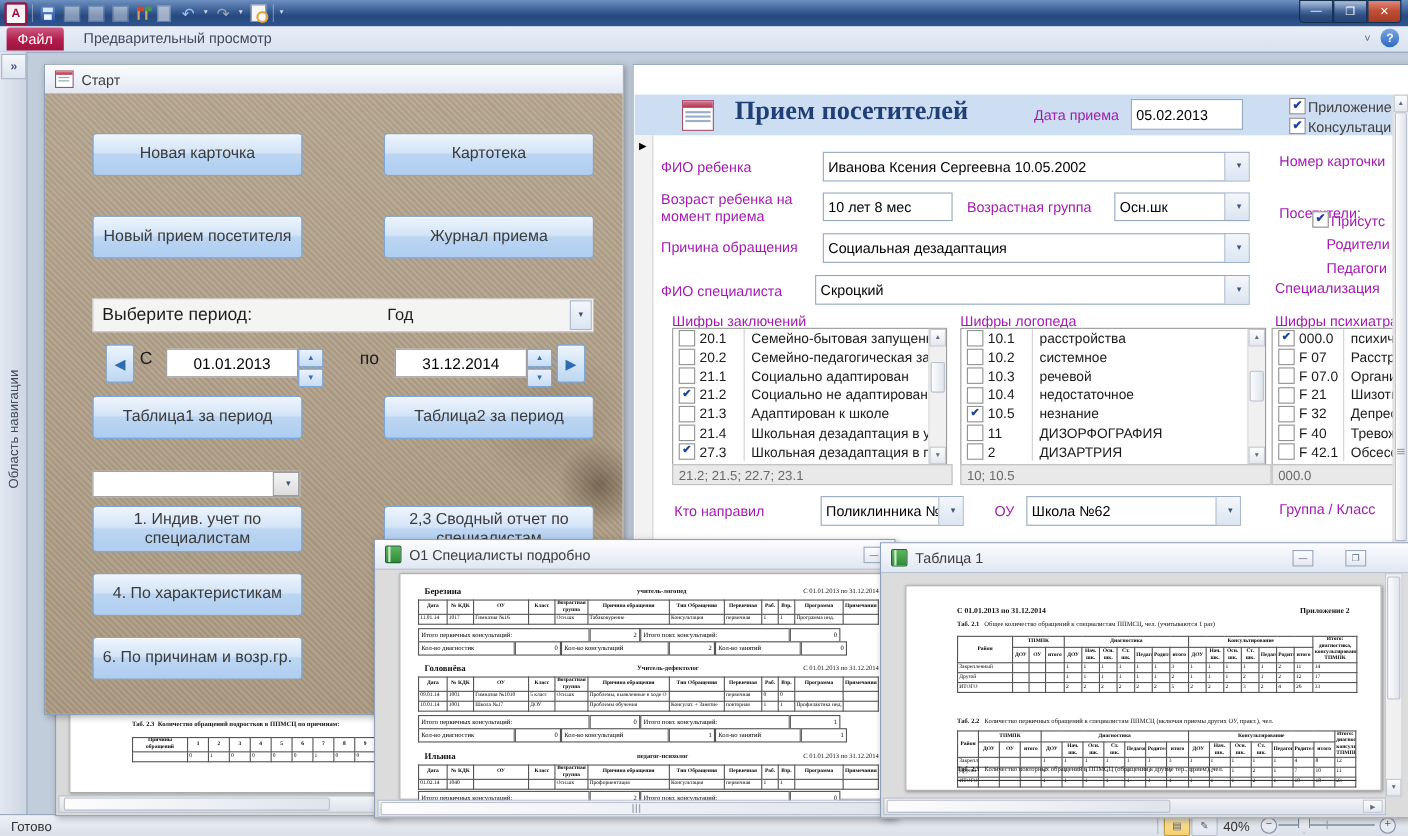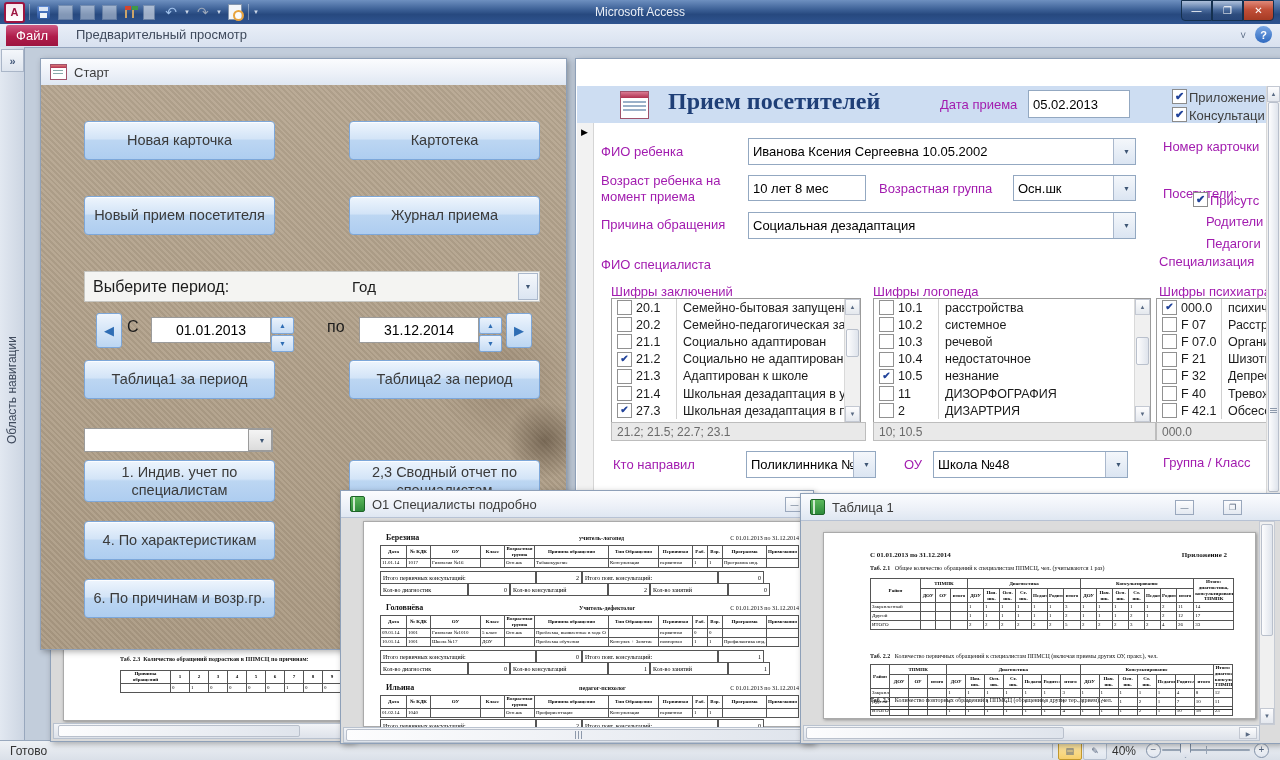"Microsoft Access" div.apptitle { html: <div>Microsoft Access</div> -> none }
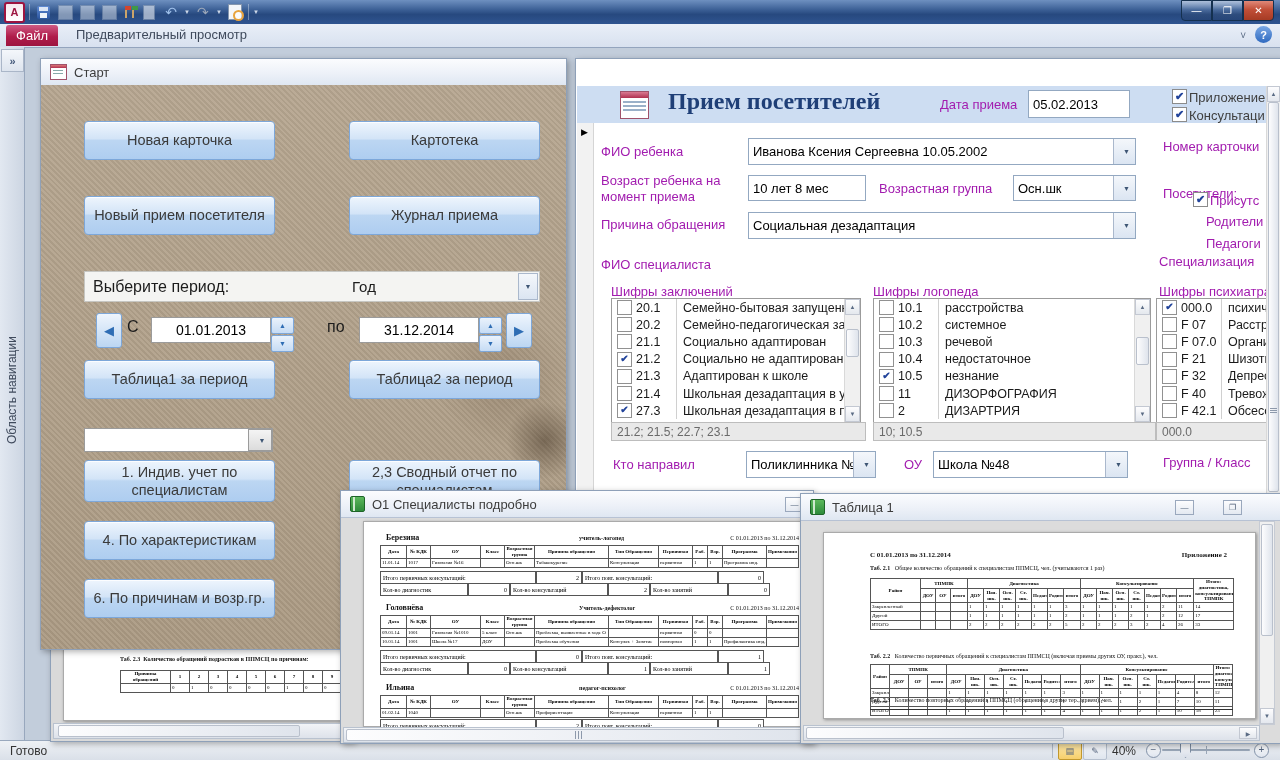"Скроцкий" div.combo { html: none -> <div> <span>Скроцкий</span> <span>▼</span> </div> }
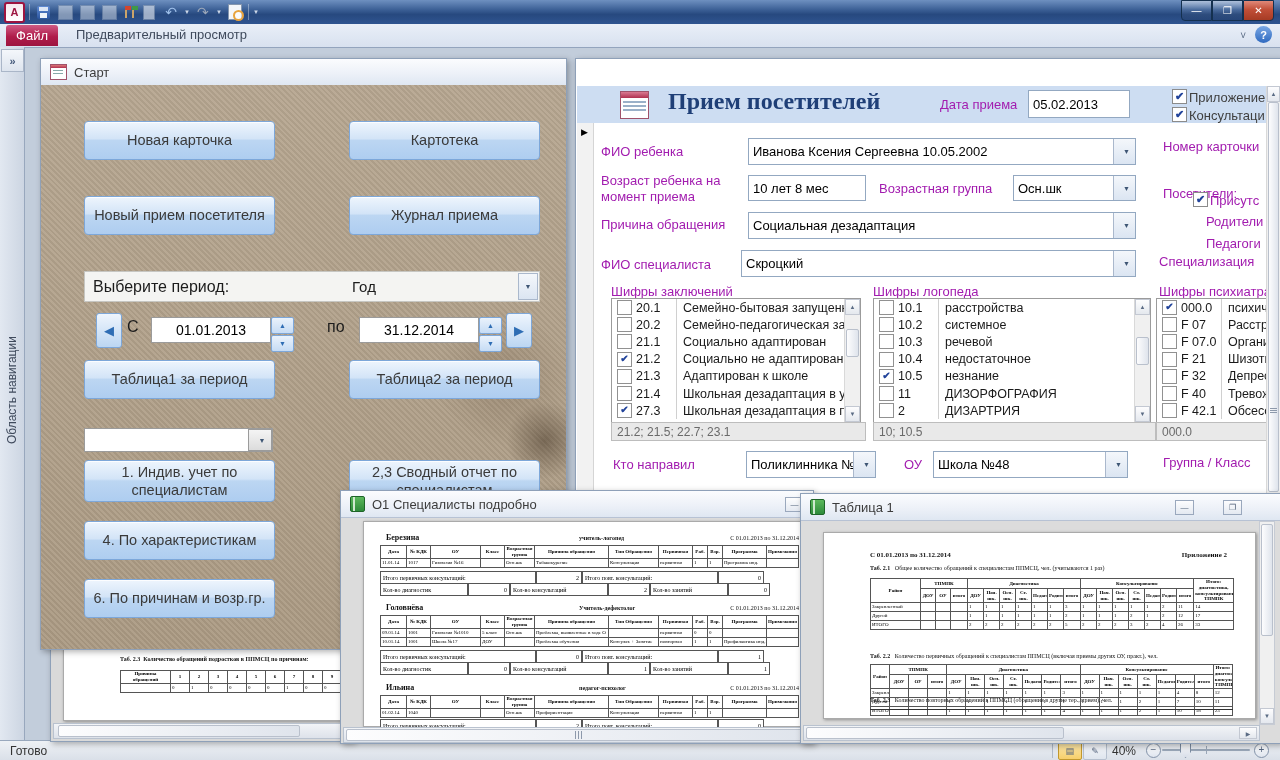"Школа №48" span { text: 48 -> 62 }
